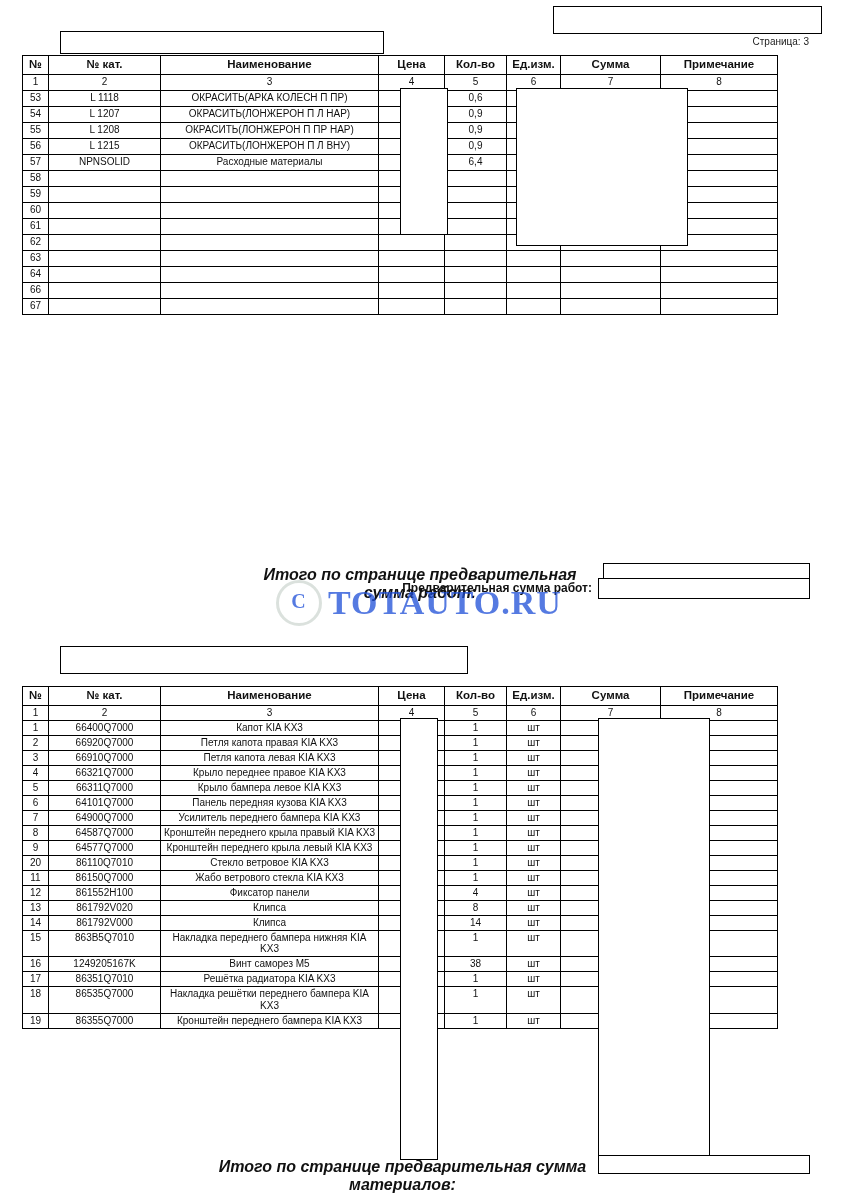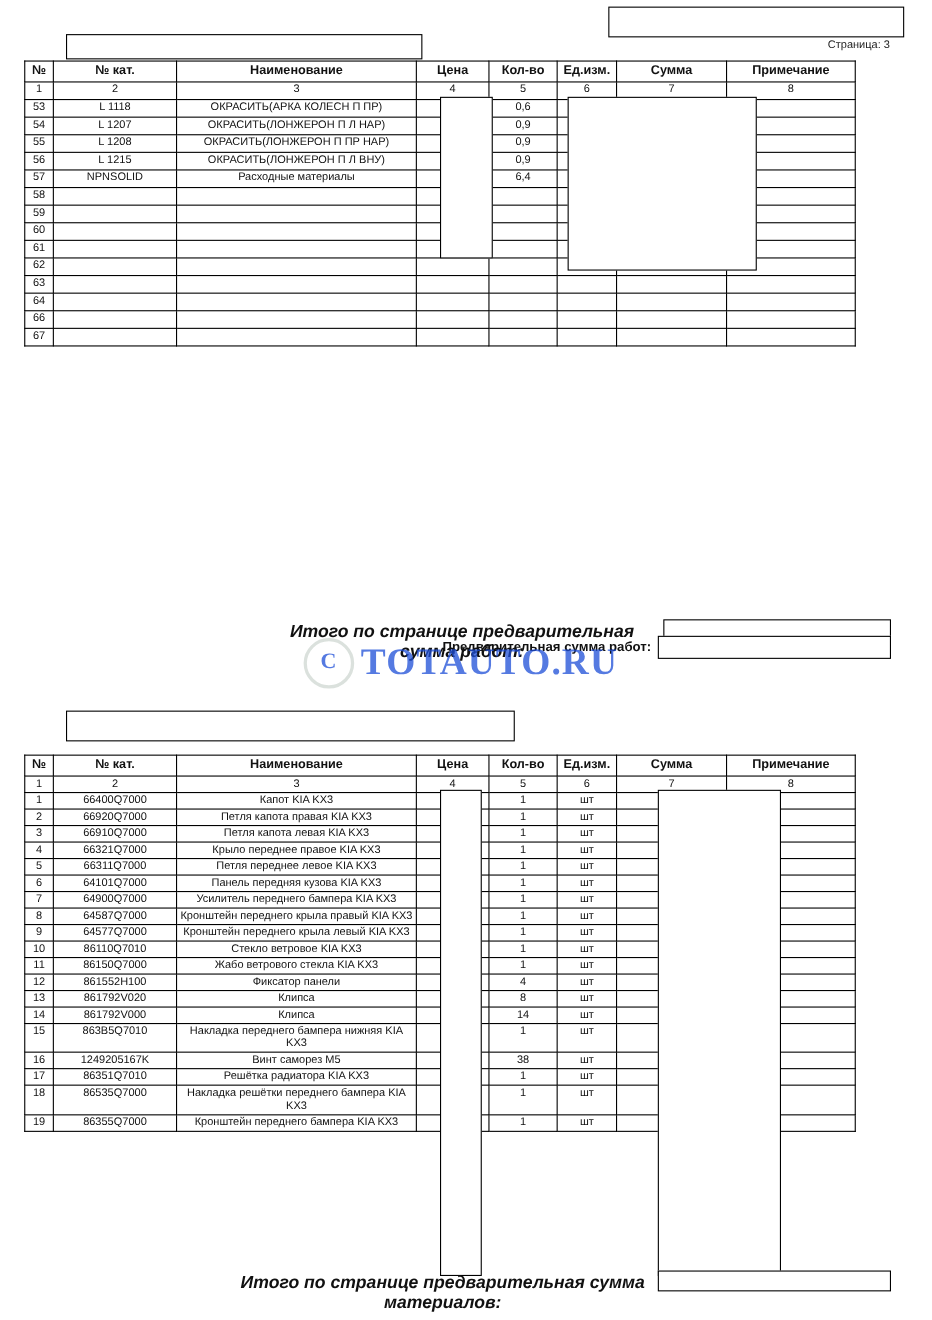"Петля переднее левое KIA KX3" td.name { text: Петля переднее -> Крыло бампера }
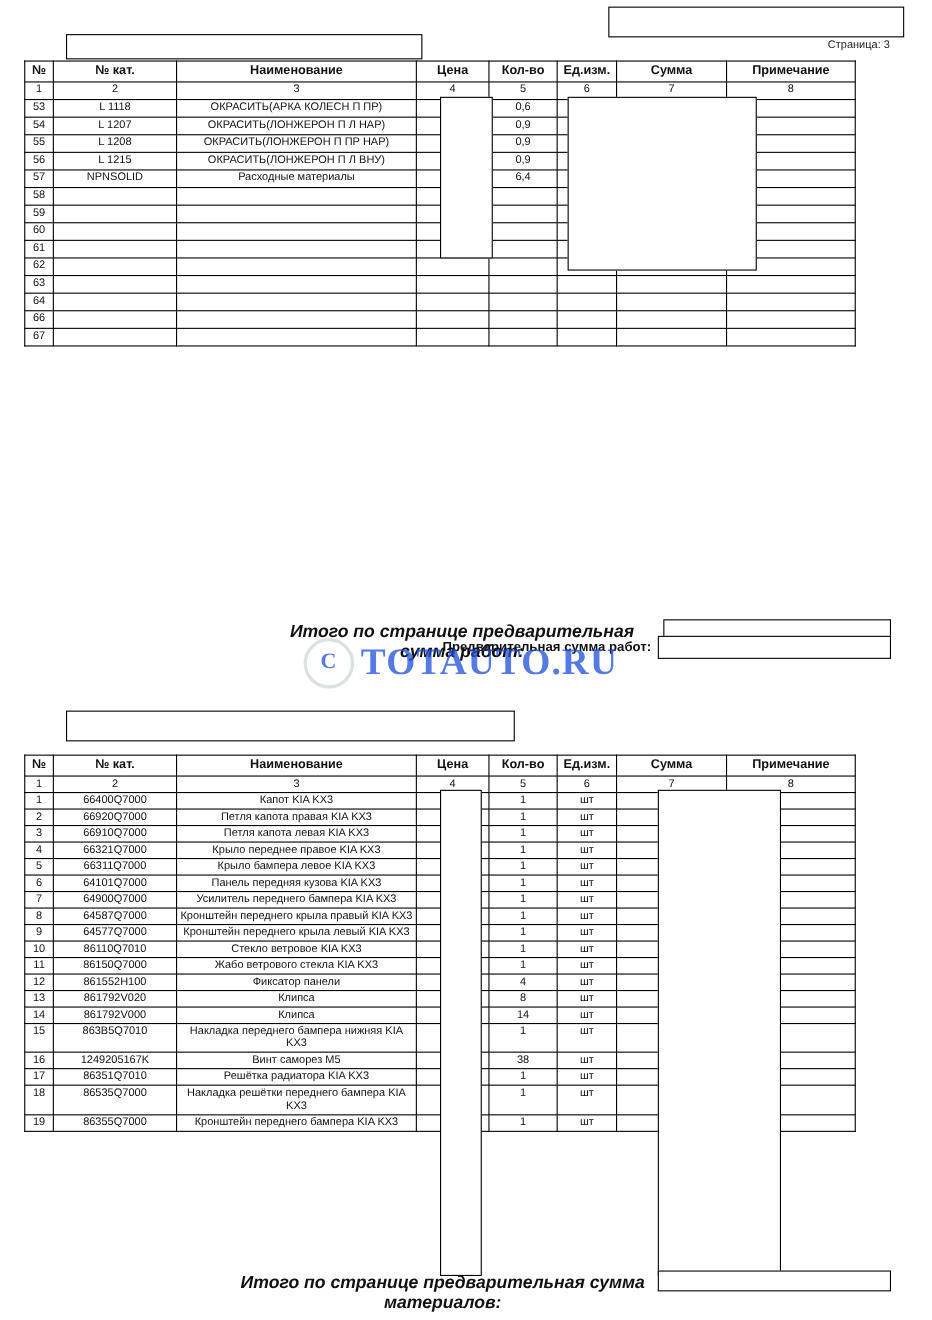"10" td.num { text: 10 -> 20 }
